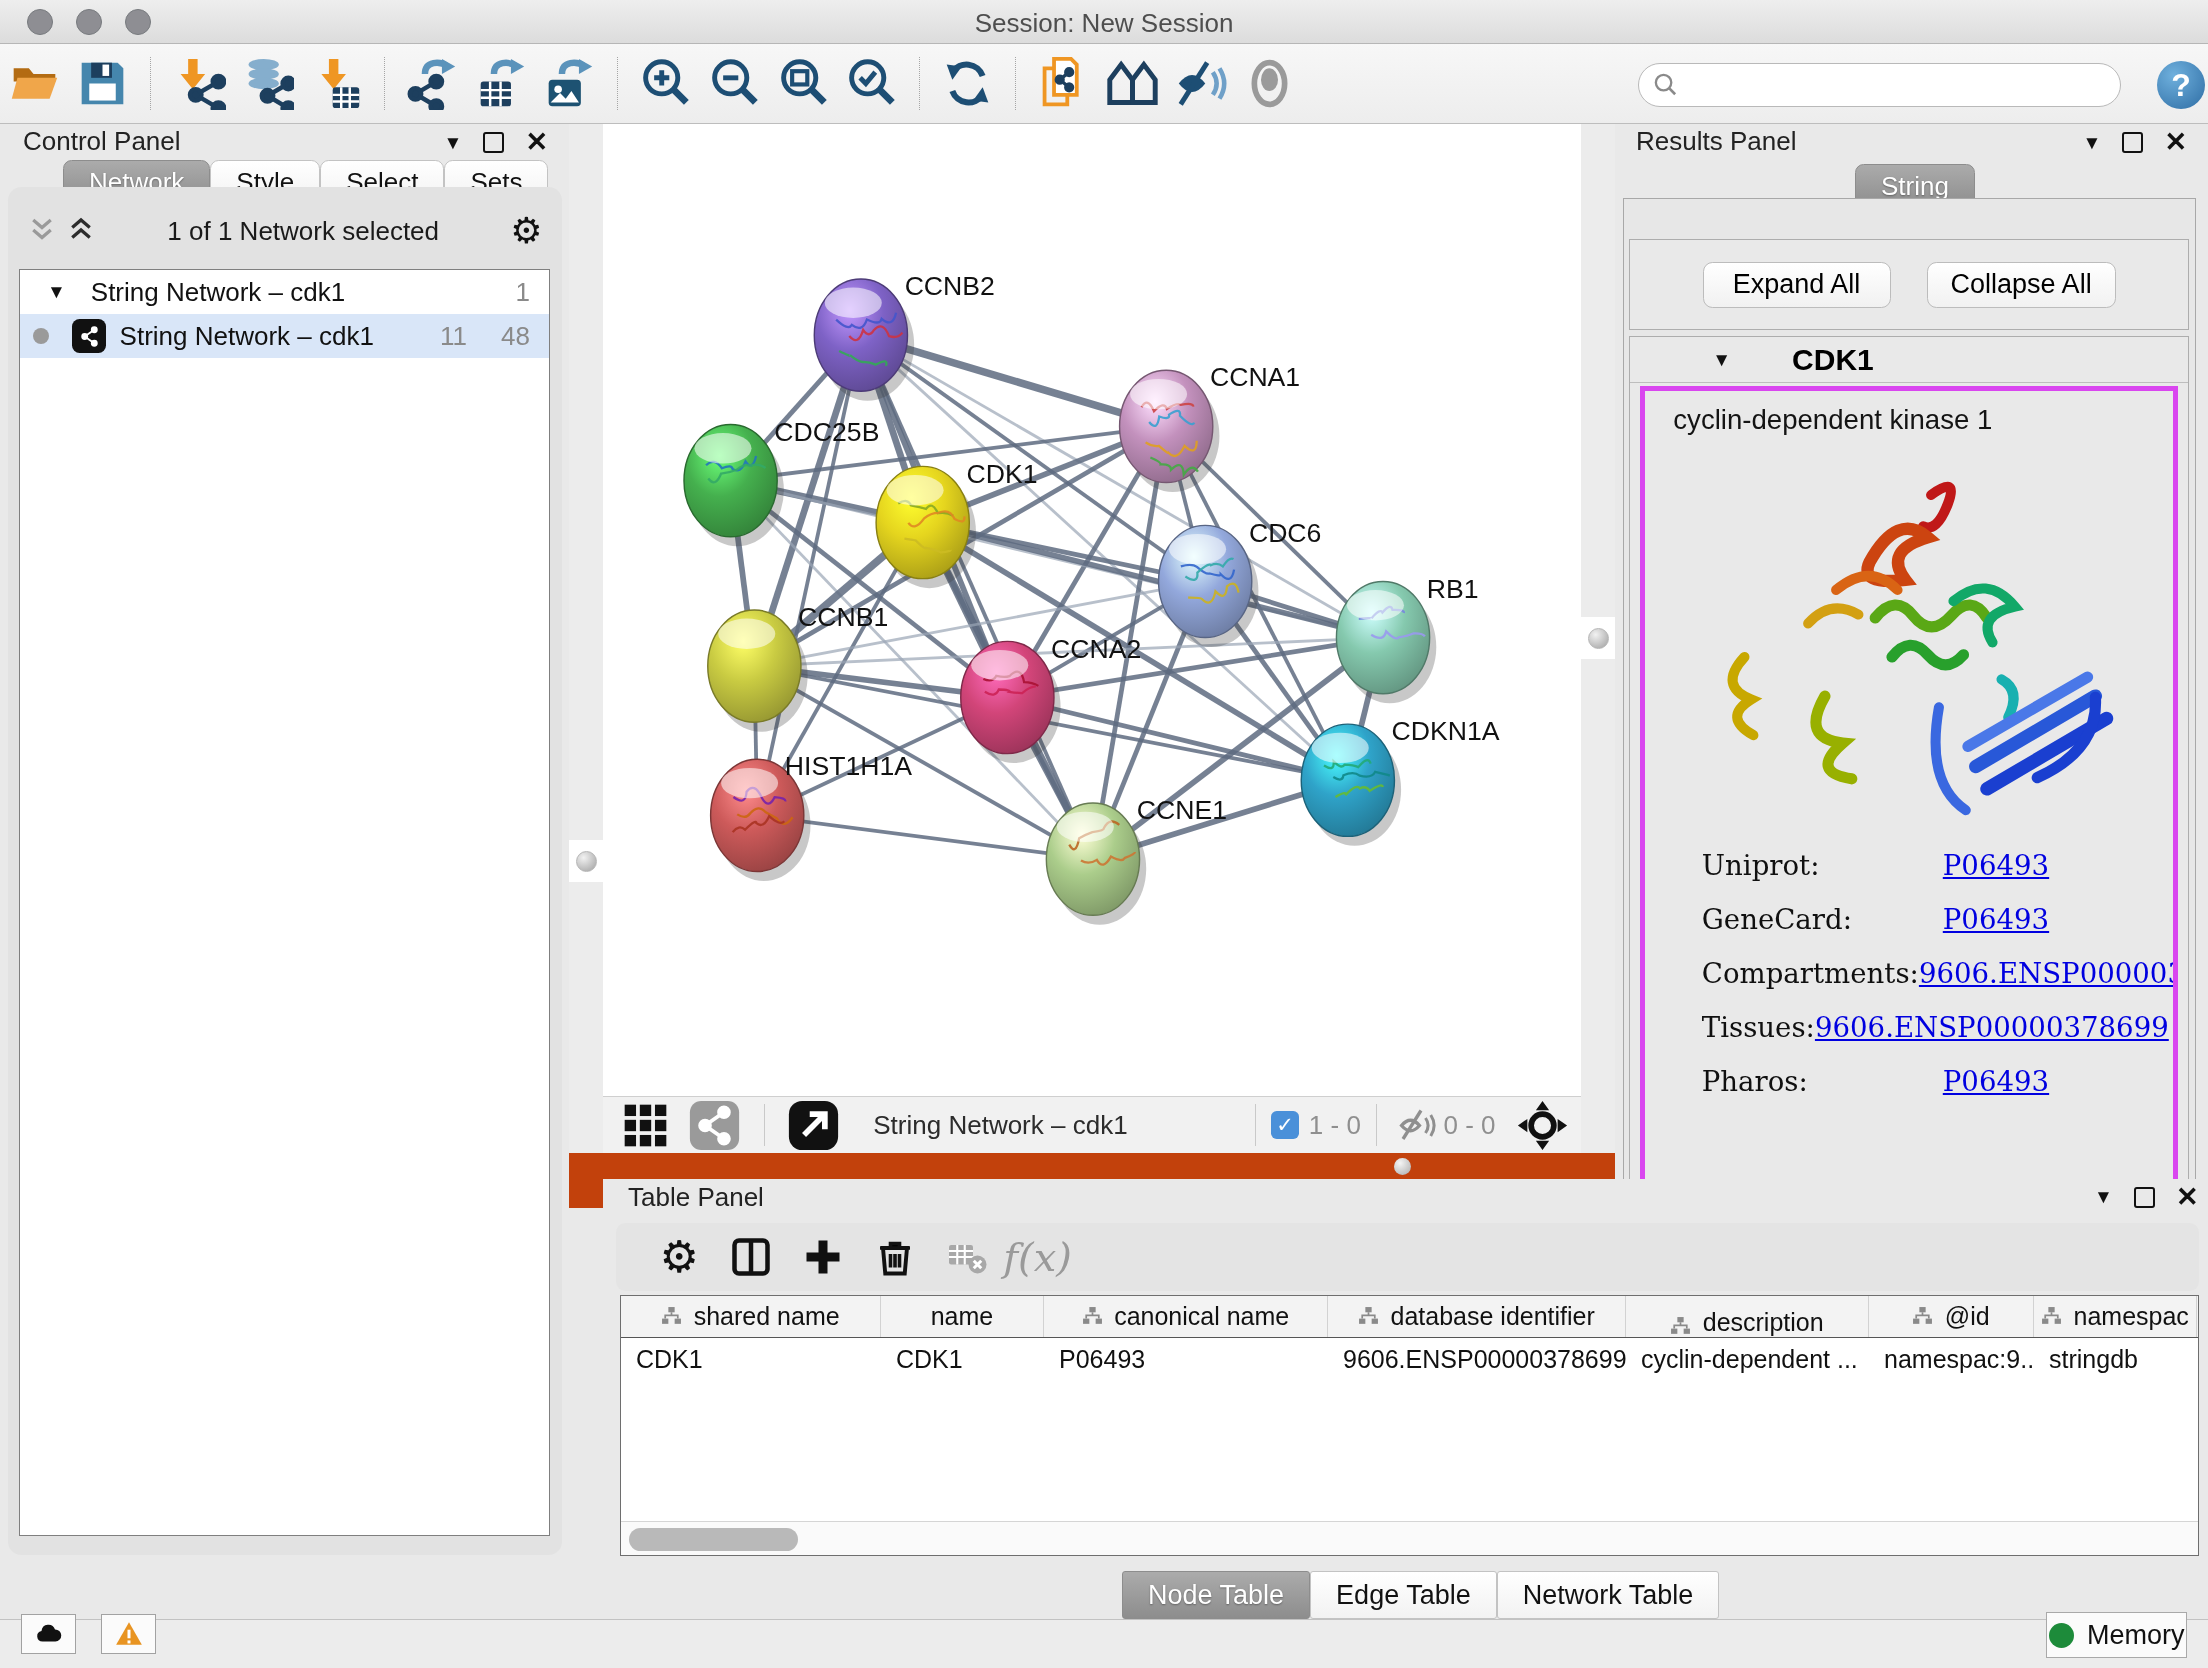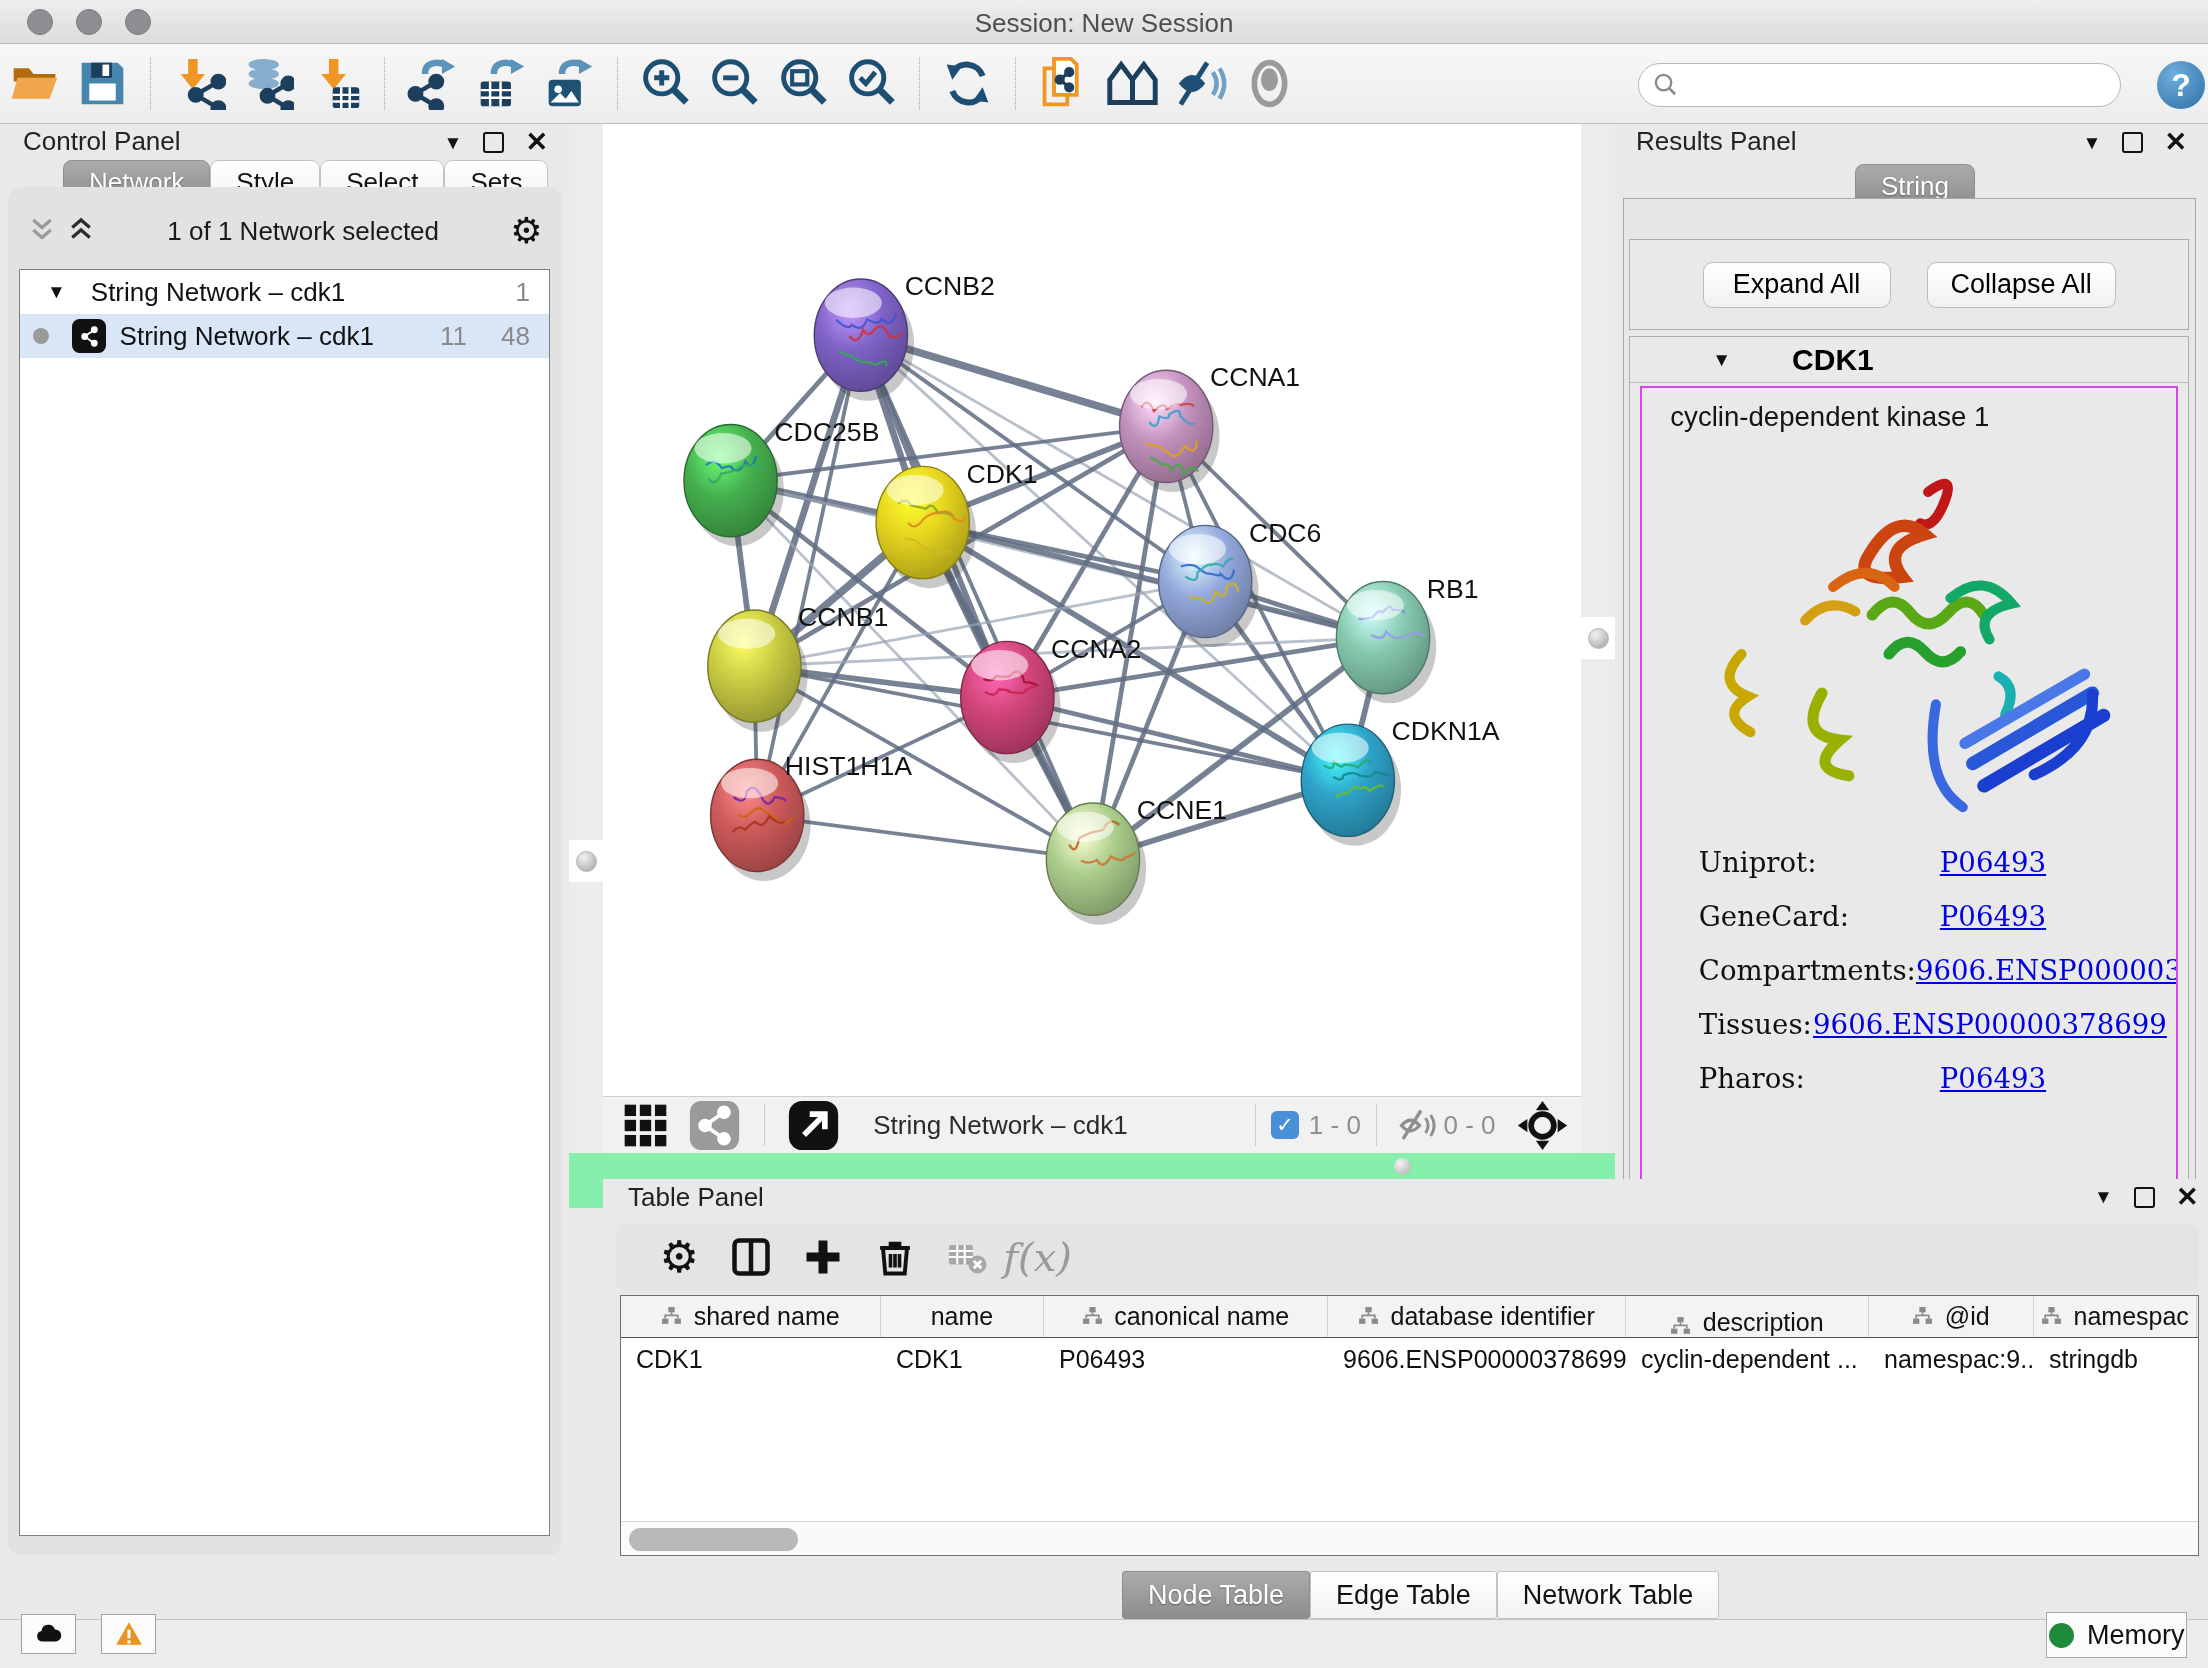"Session: New Session" #app { background: #86efac -> #c2410c }
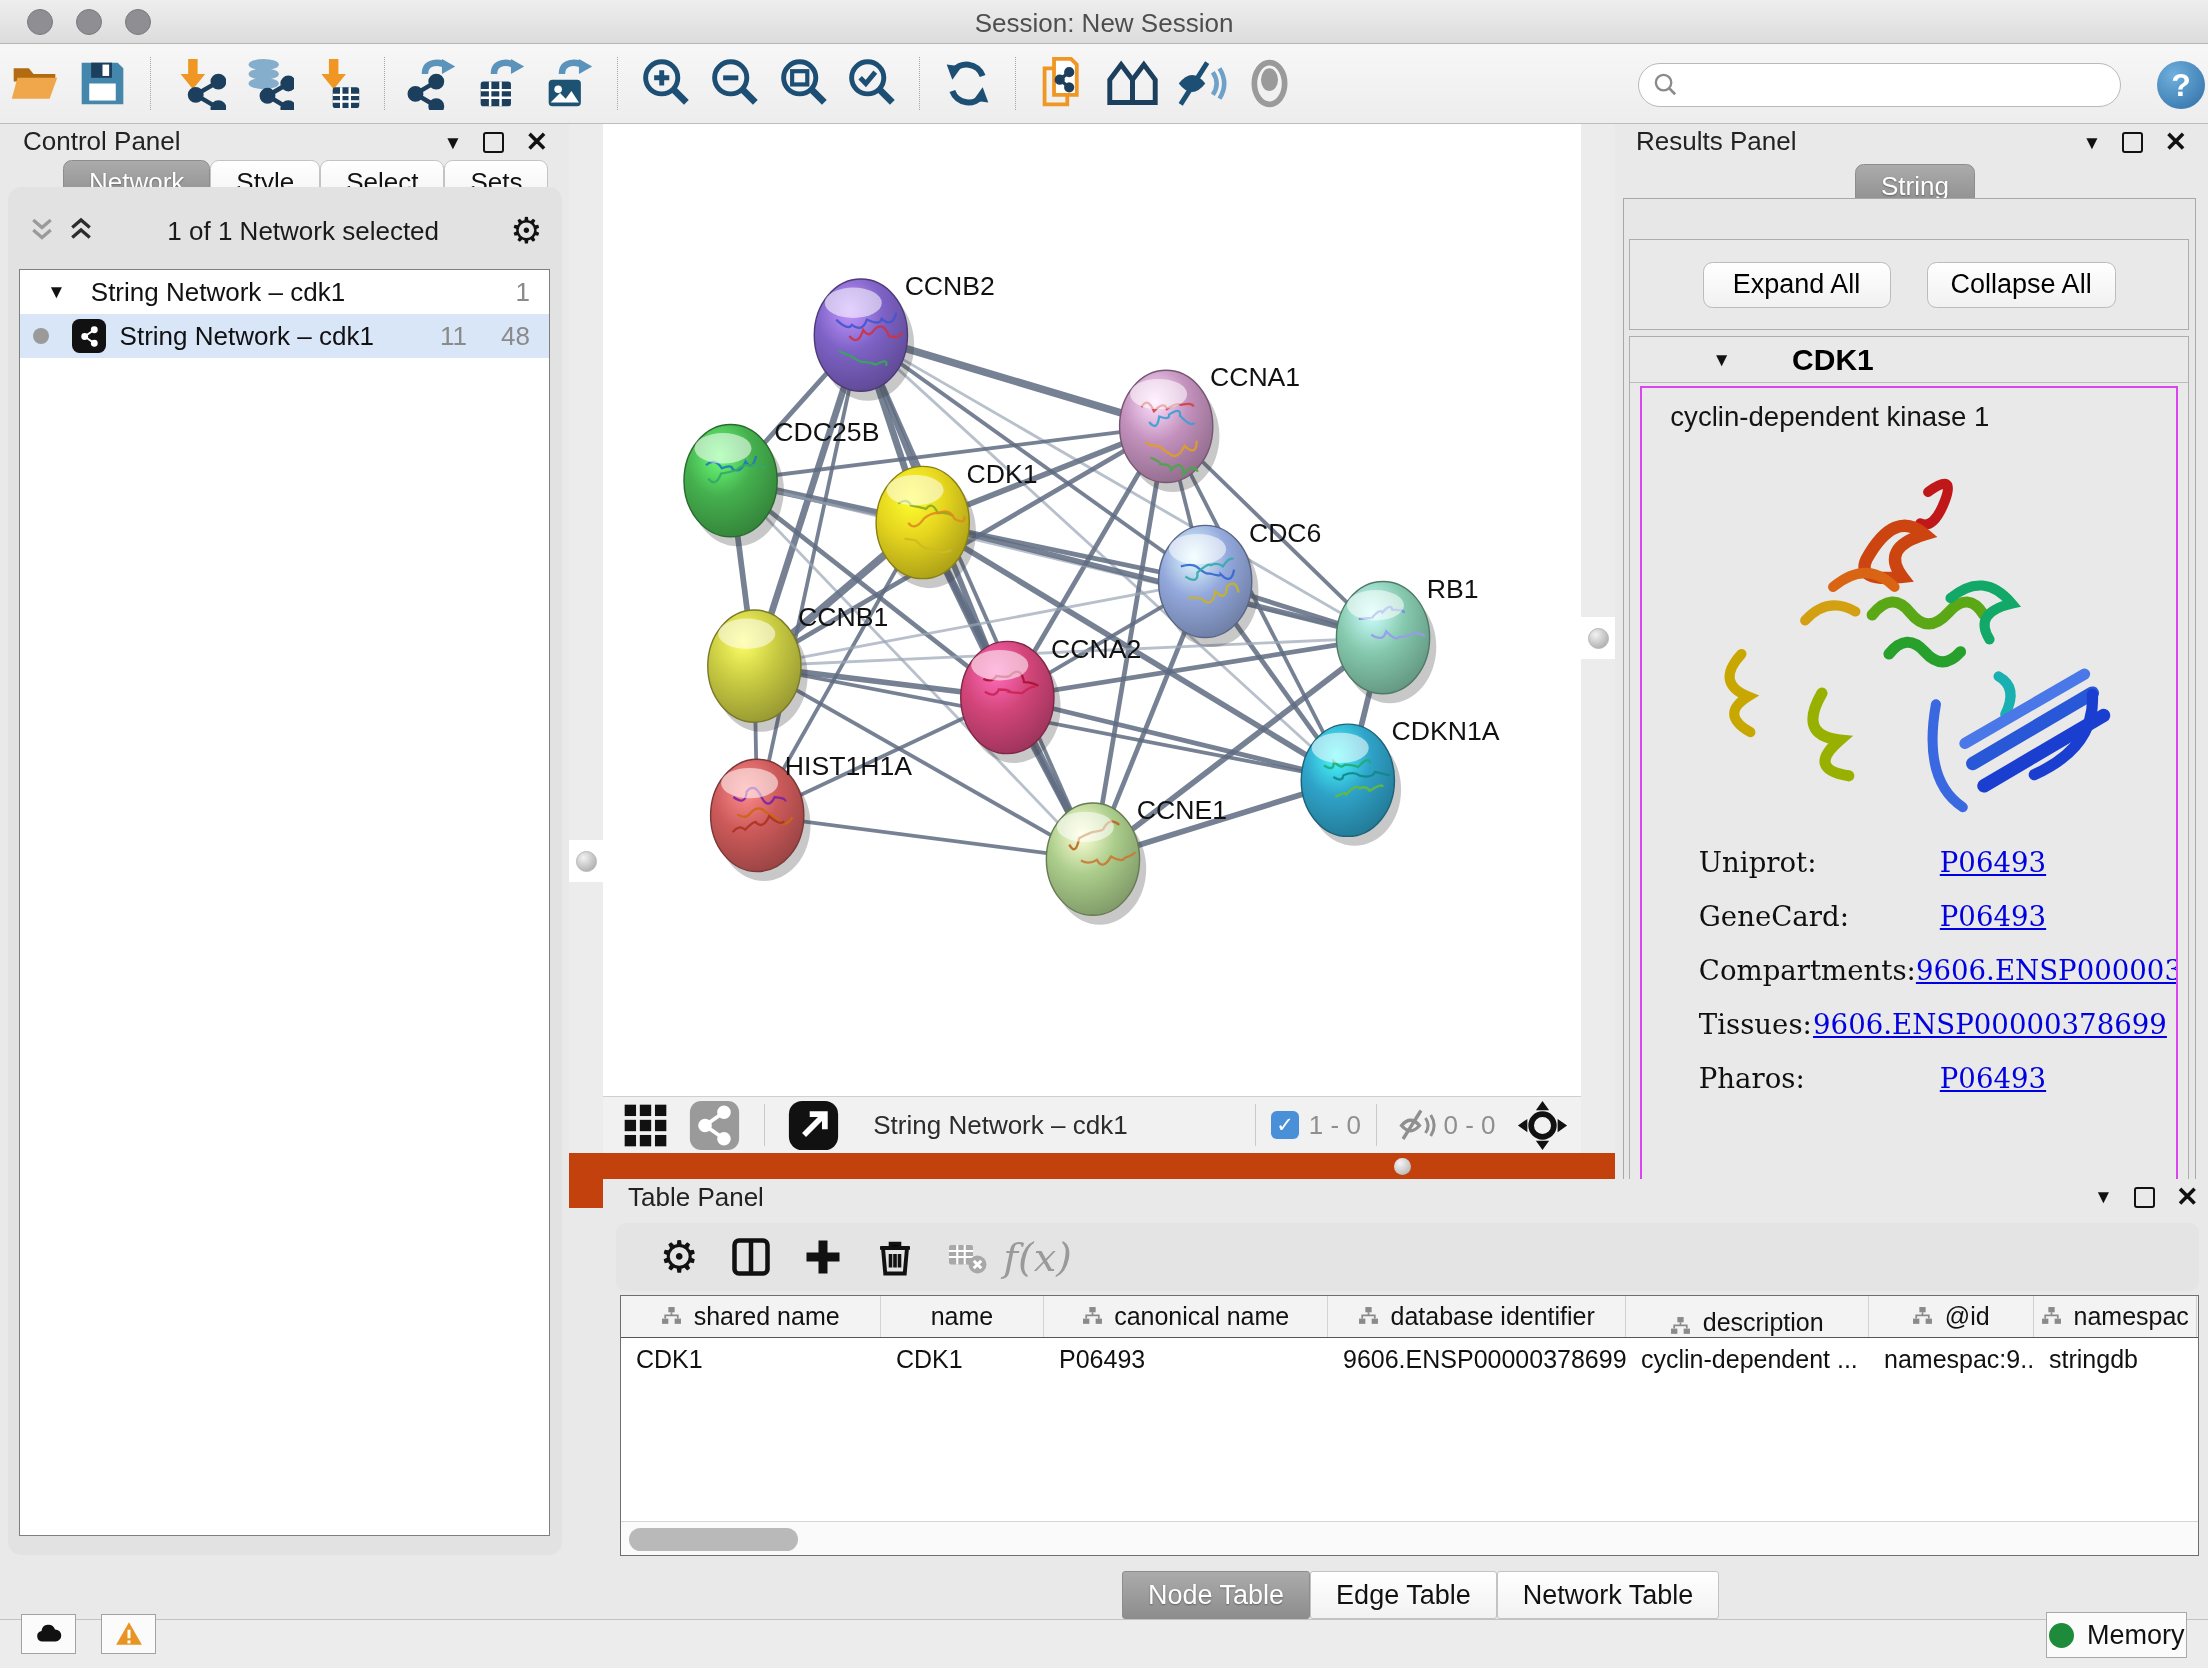"cyclin-dependent kinase 1" .rp-content { border: 2px solid #d946ef -> 5px solid #d946ef }
